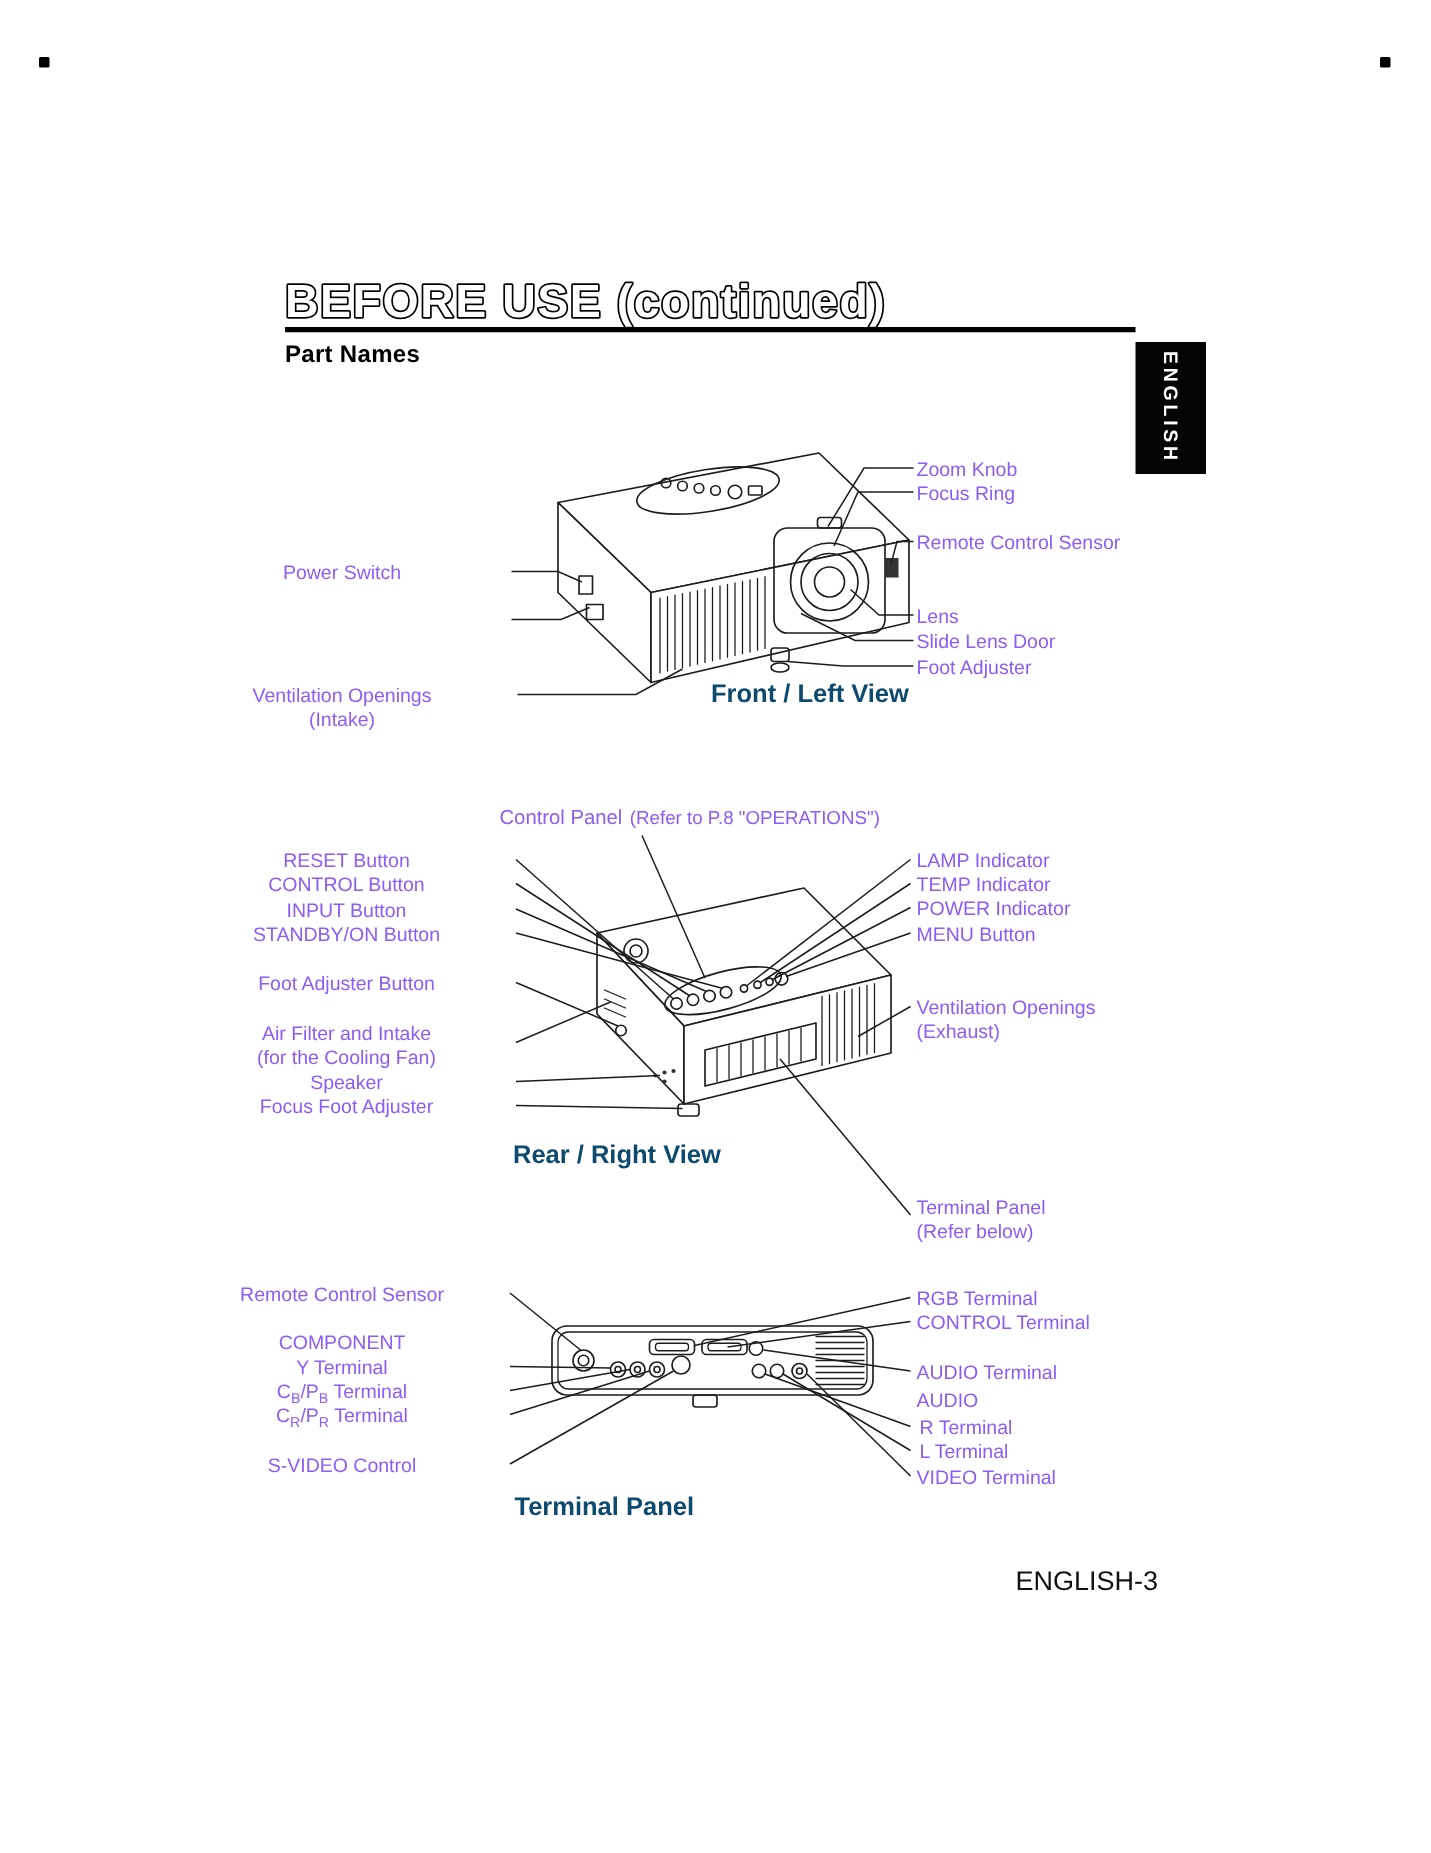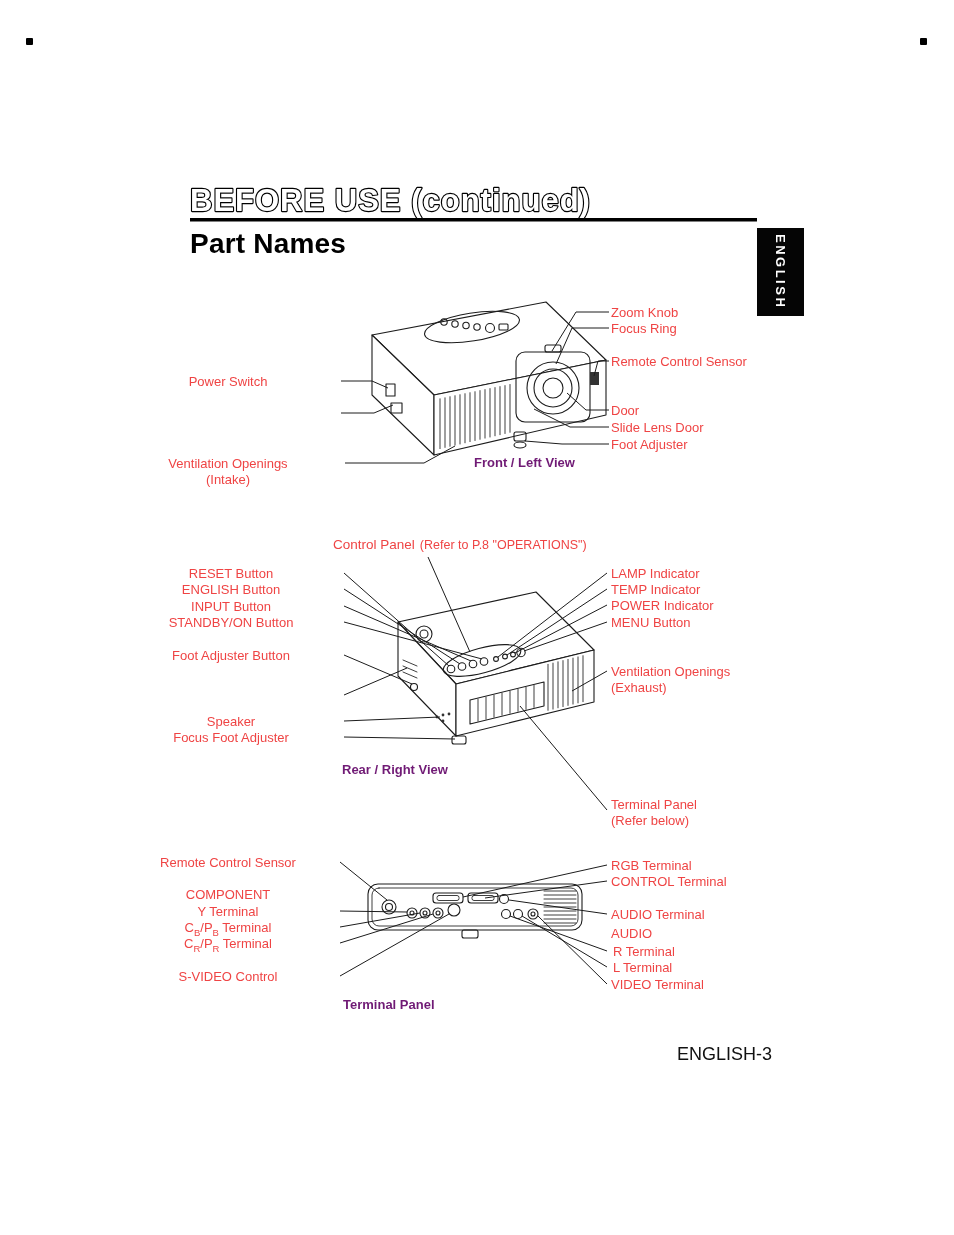"Part Names" .heading { font-size: 28px -> 16px }
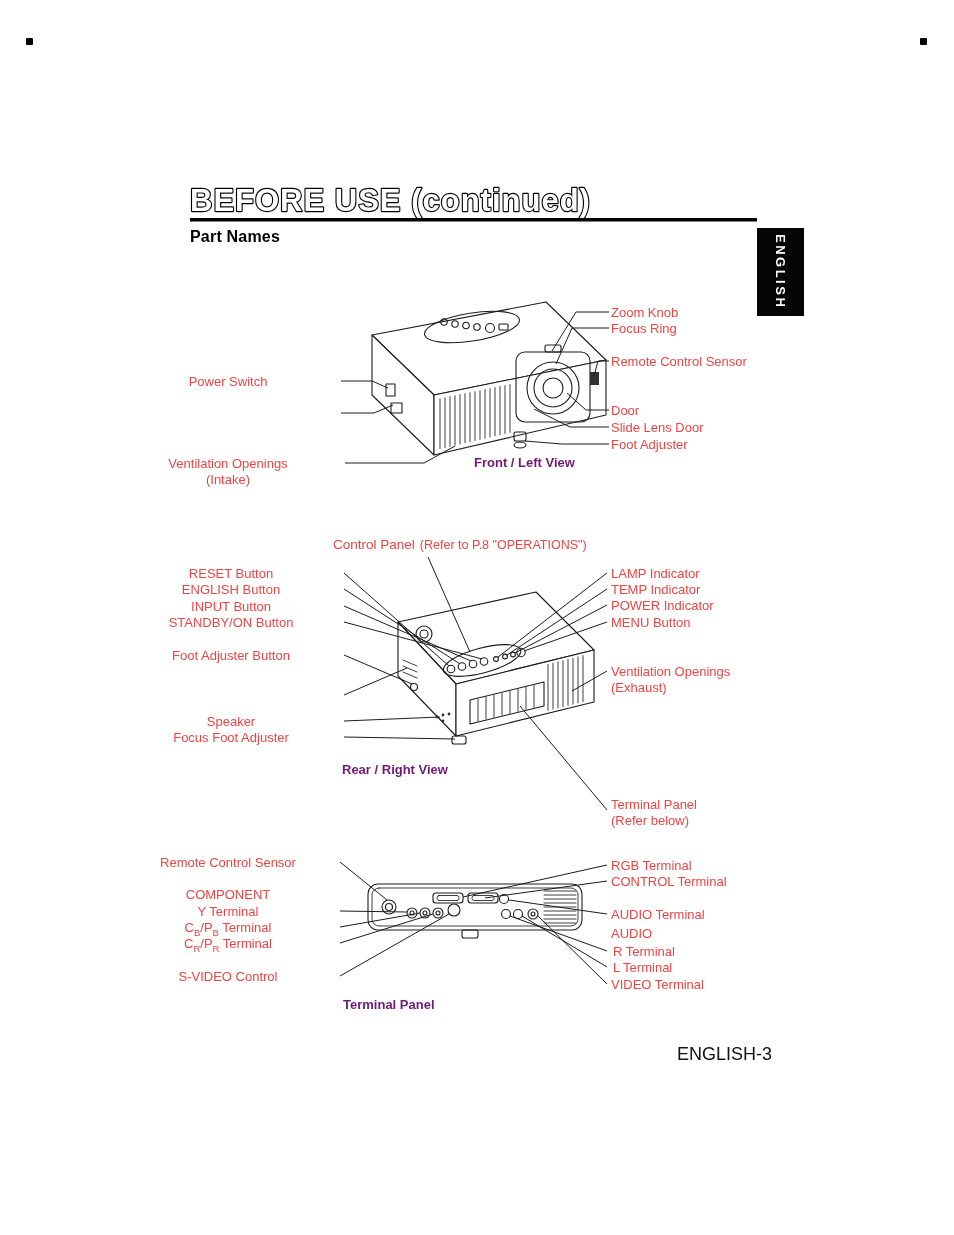"Zoom Knob" .lbl { color: #ef4444 -> #8b5cf6 }
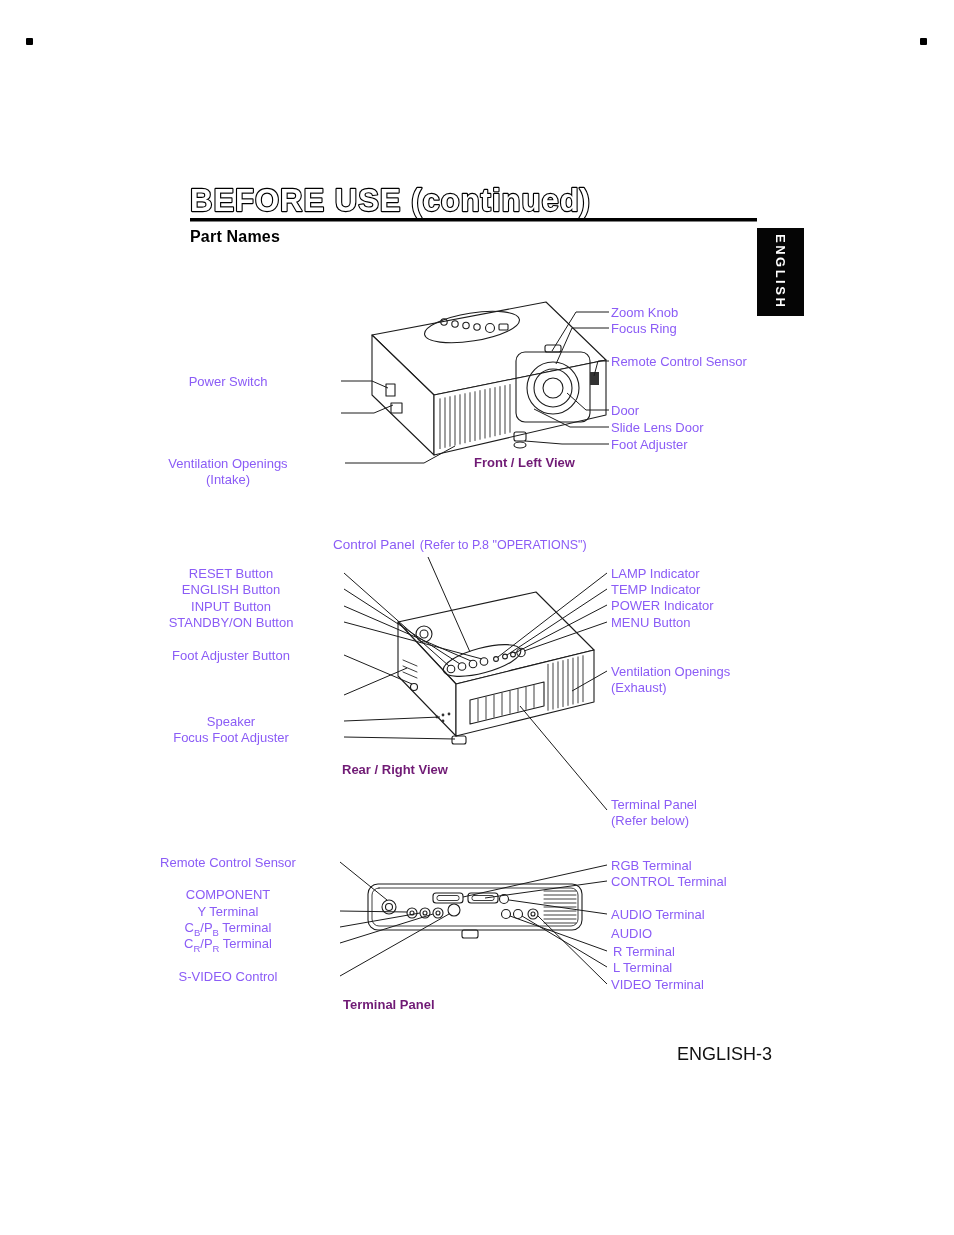"Door" div.lbl { text: Door -> Lens }
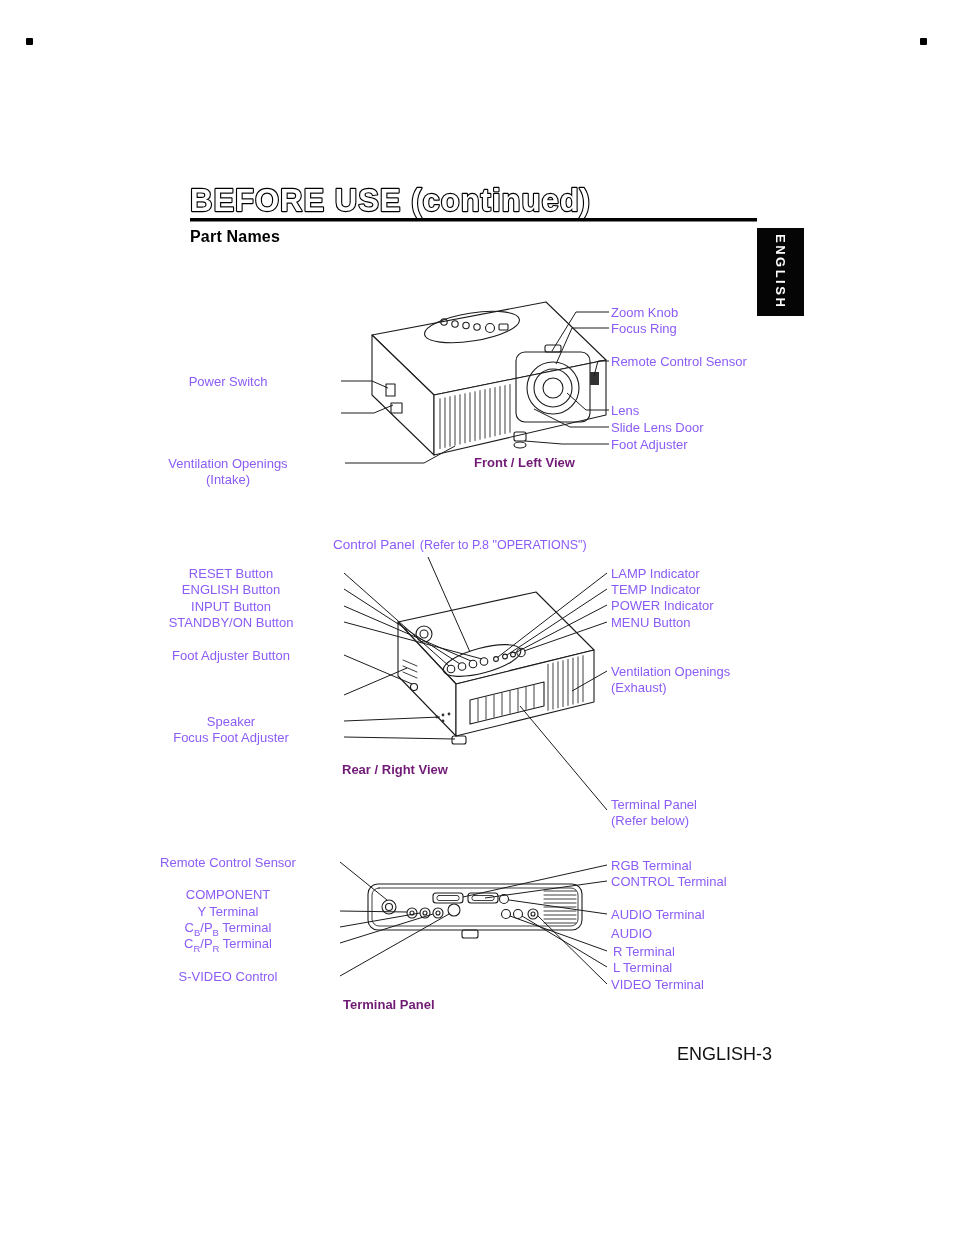"Front / Left View" .cap { color: #701a75 -> #0c4a6e; font-size: 13px -> 17px }
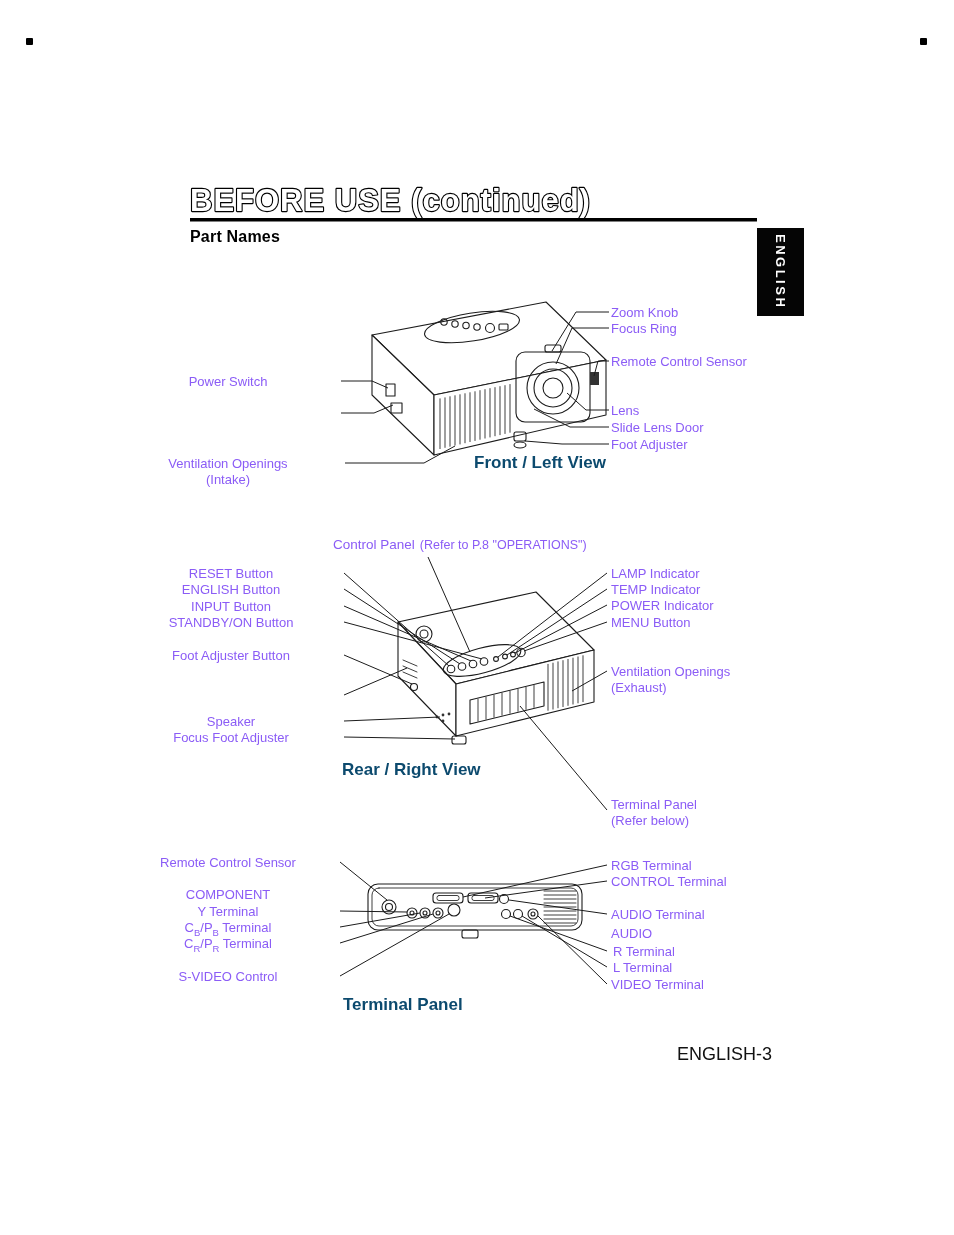"ENGLISH Button" div.lbl { text: ENGLISH -> CONTROL }
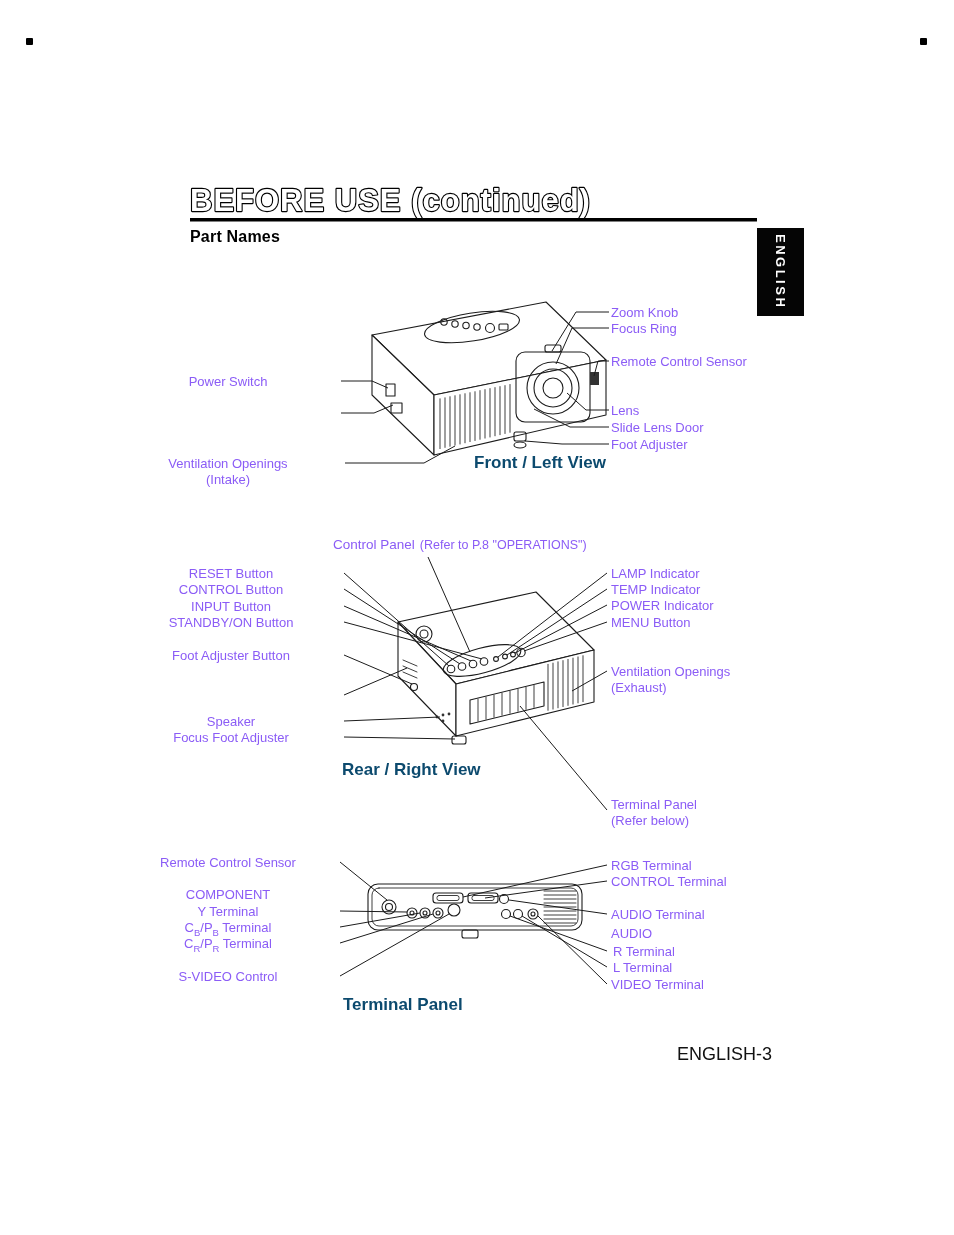"Air Filter and Intake" div.lbl { html: none -> <div> <div>Air Filter and Intake</div> <div>(for the Cooling Fan)</div> </div> }
